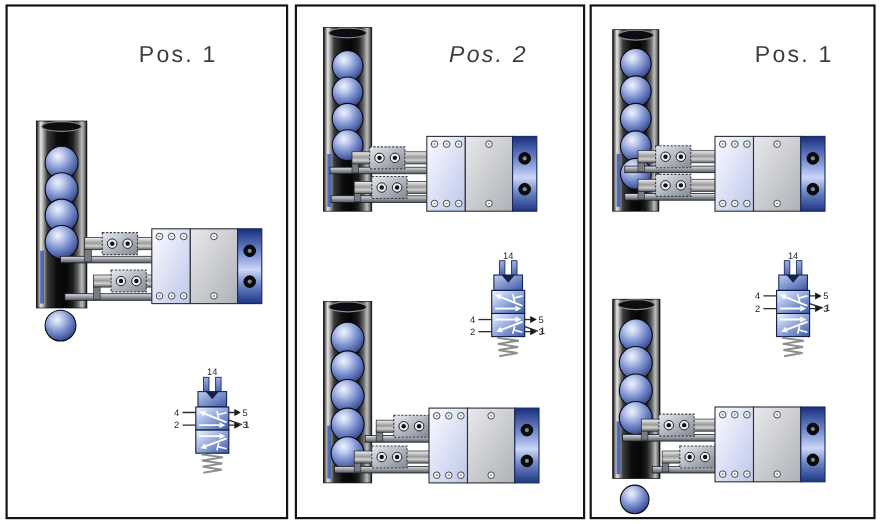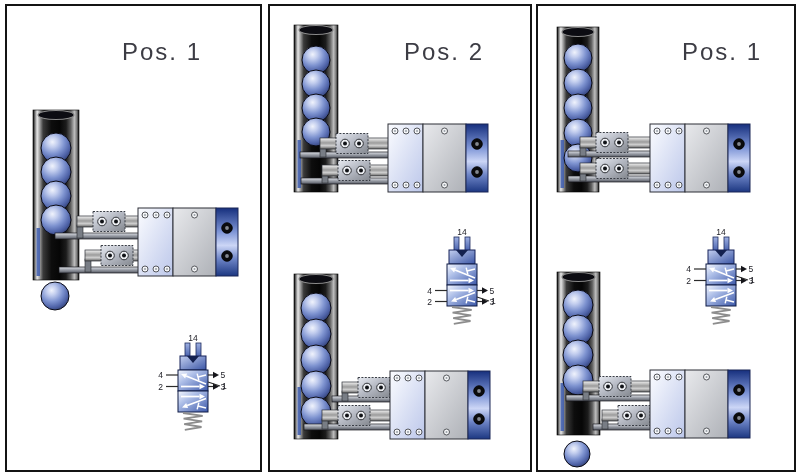"Pos. 1" .panel-title { font-size: 24px -> 21px }
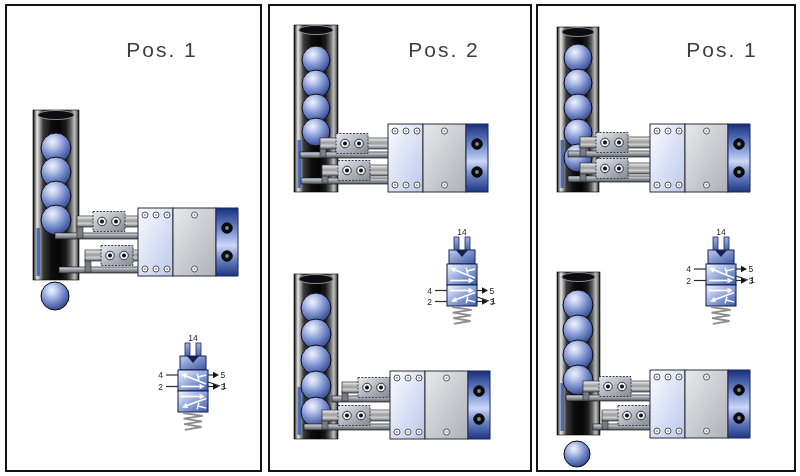"Pos. 2" .p1 .panel-title { font-style: none -> italic }
